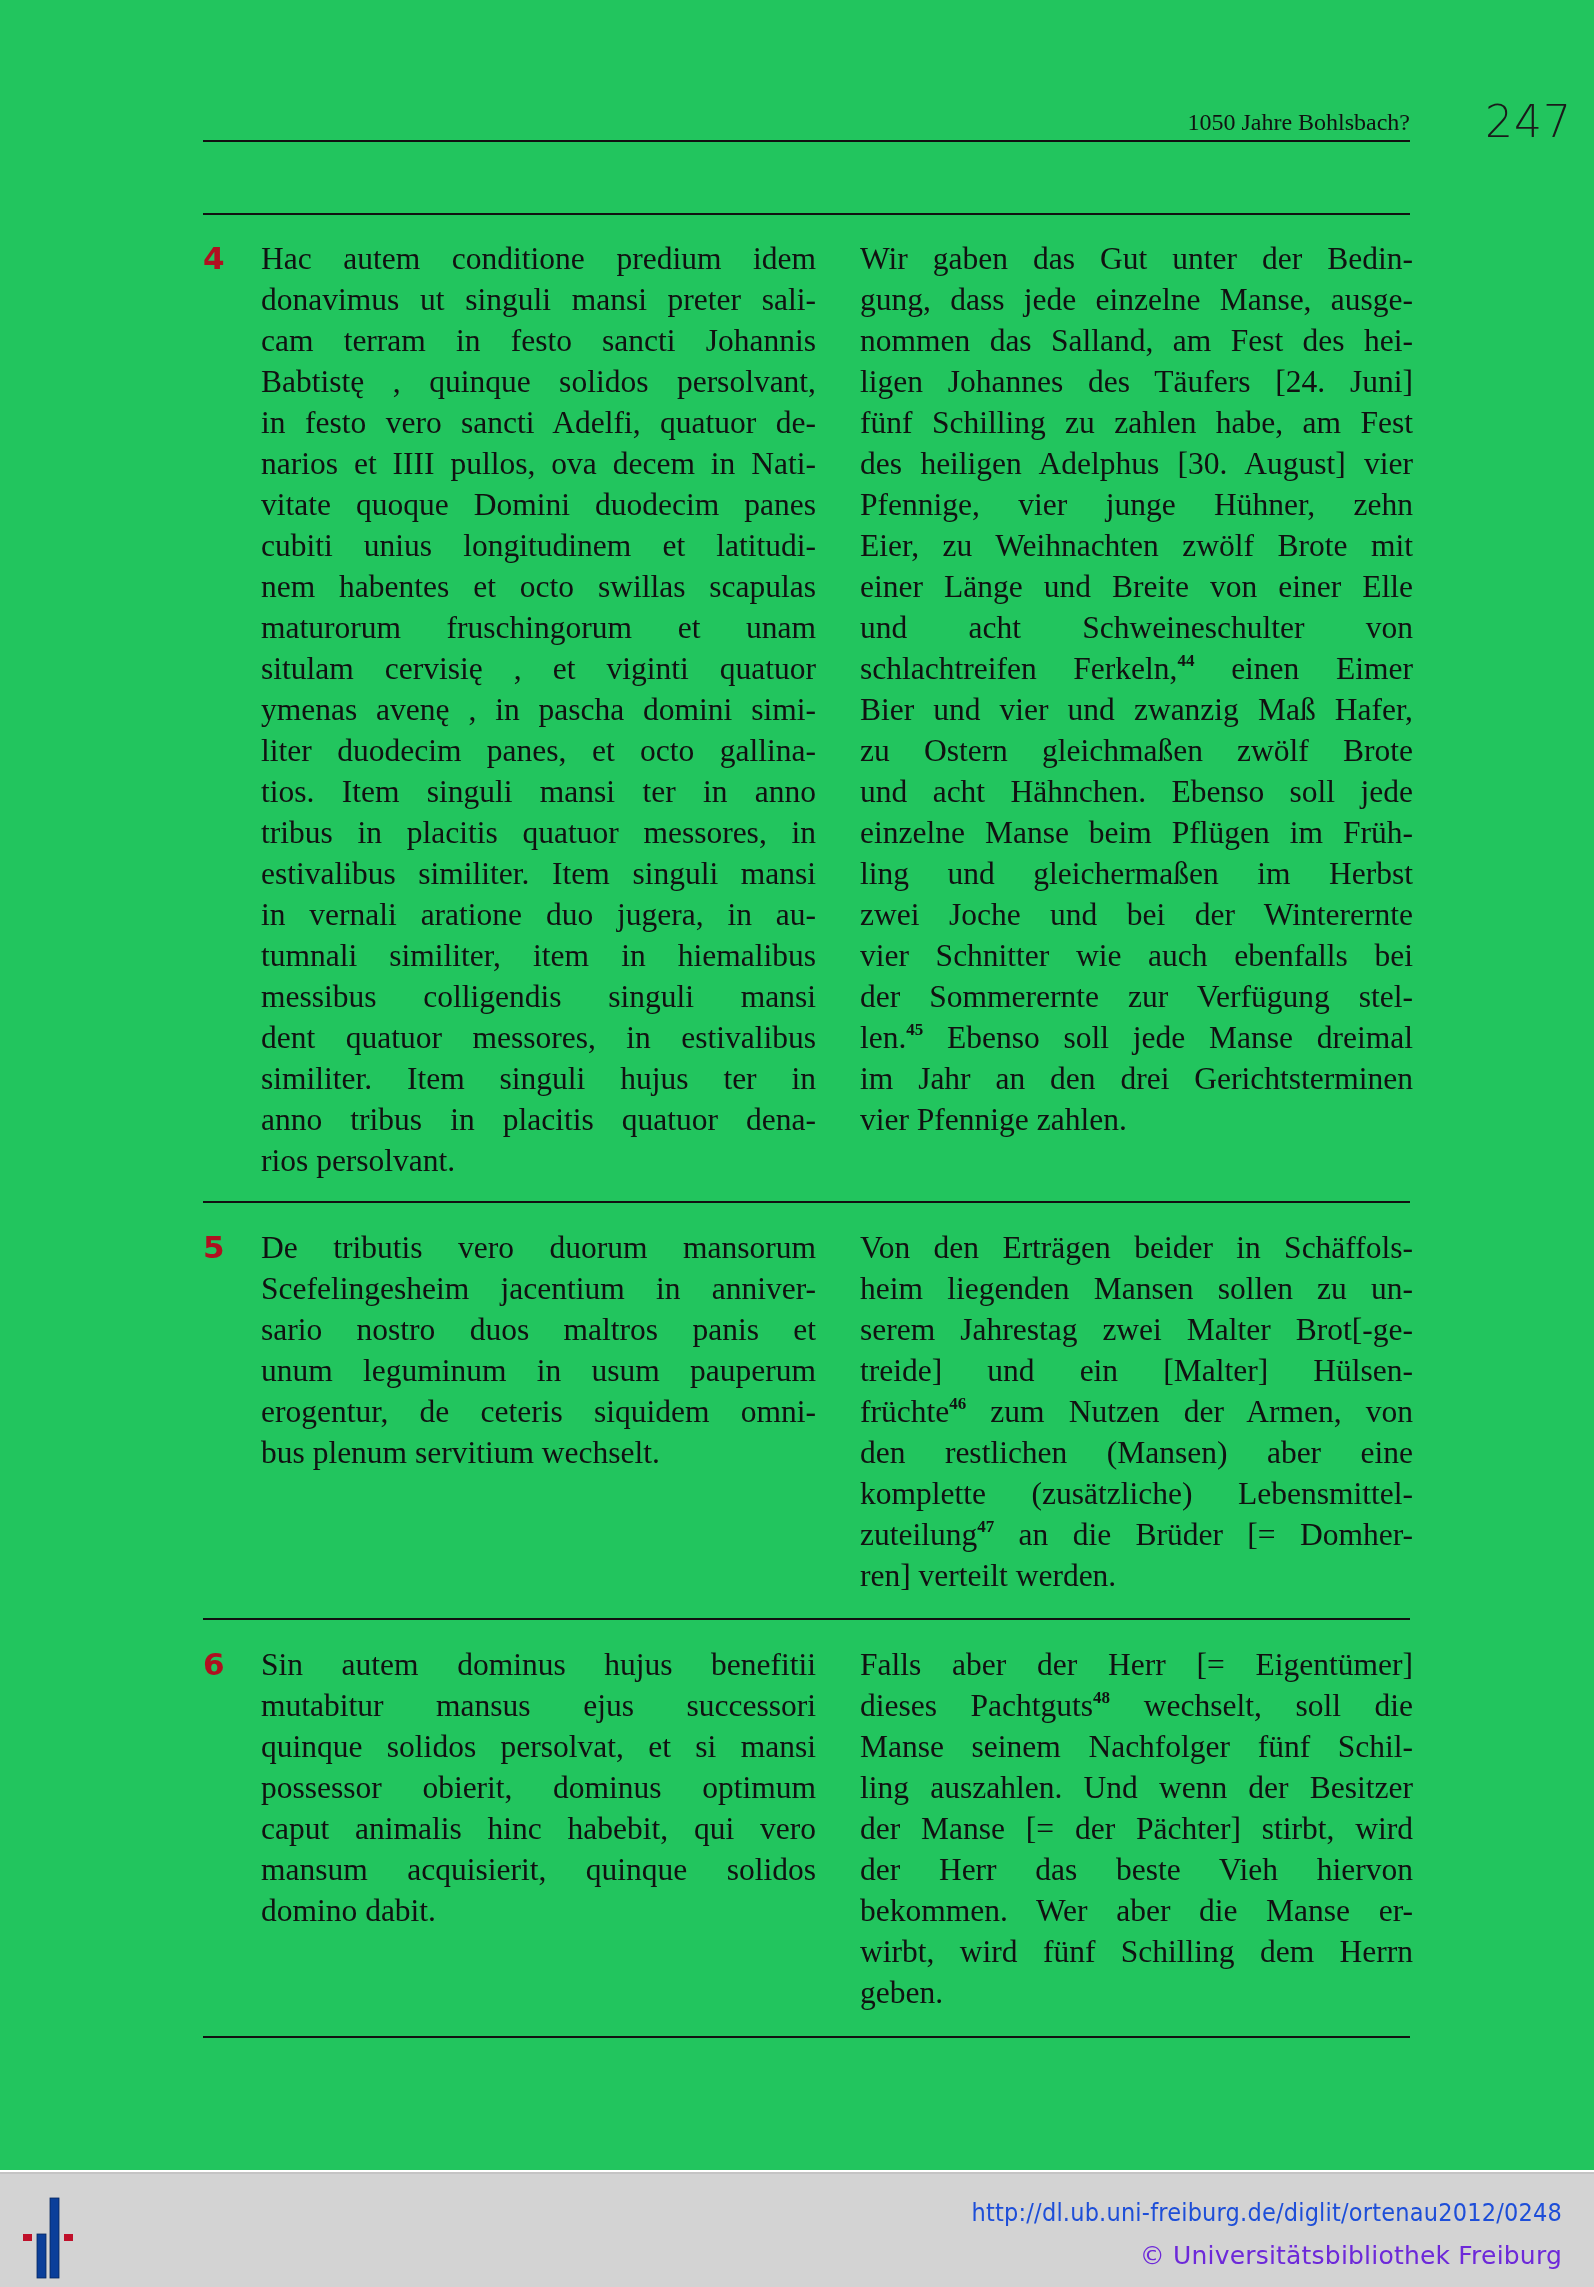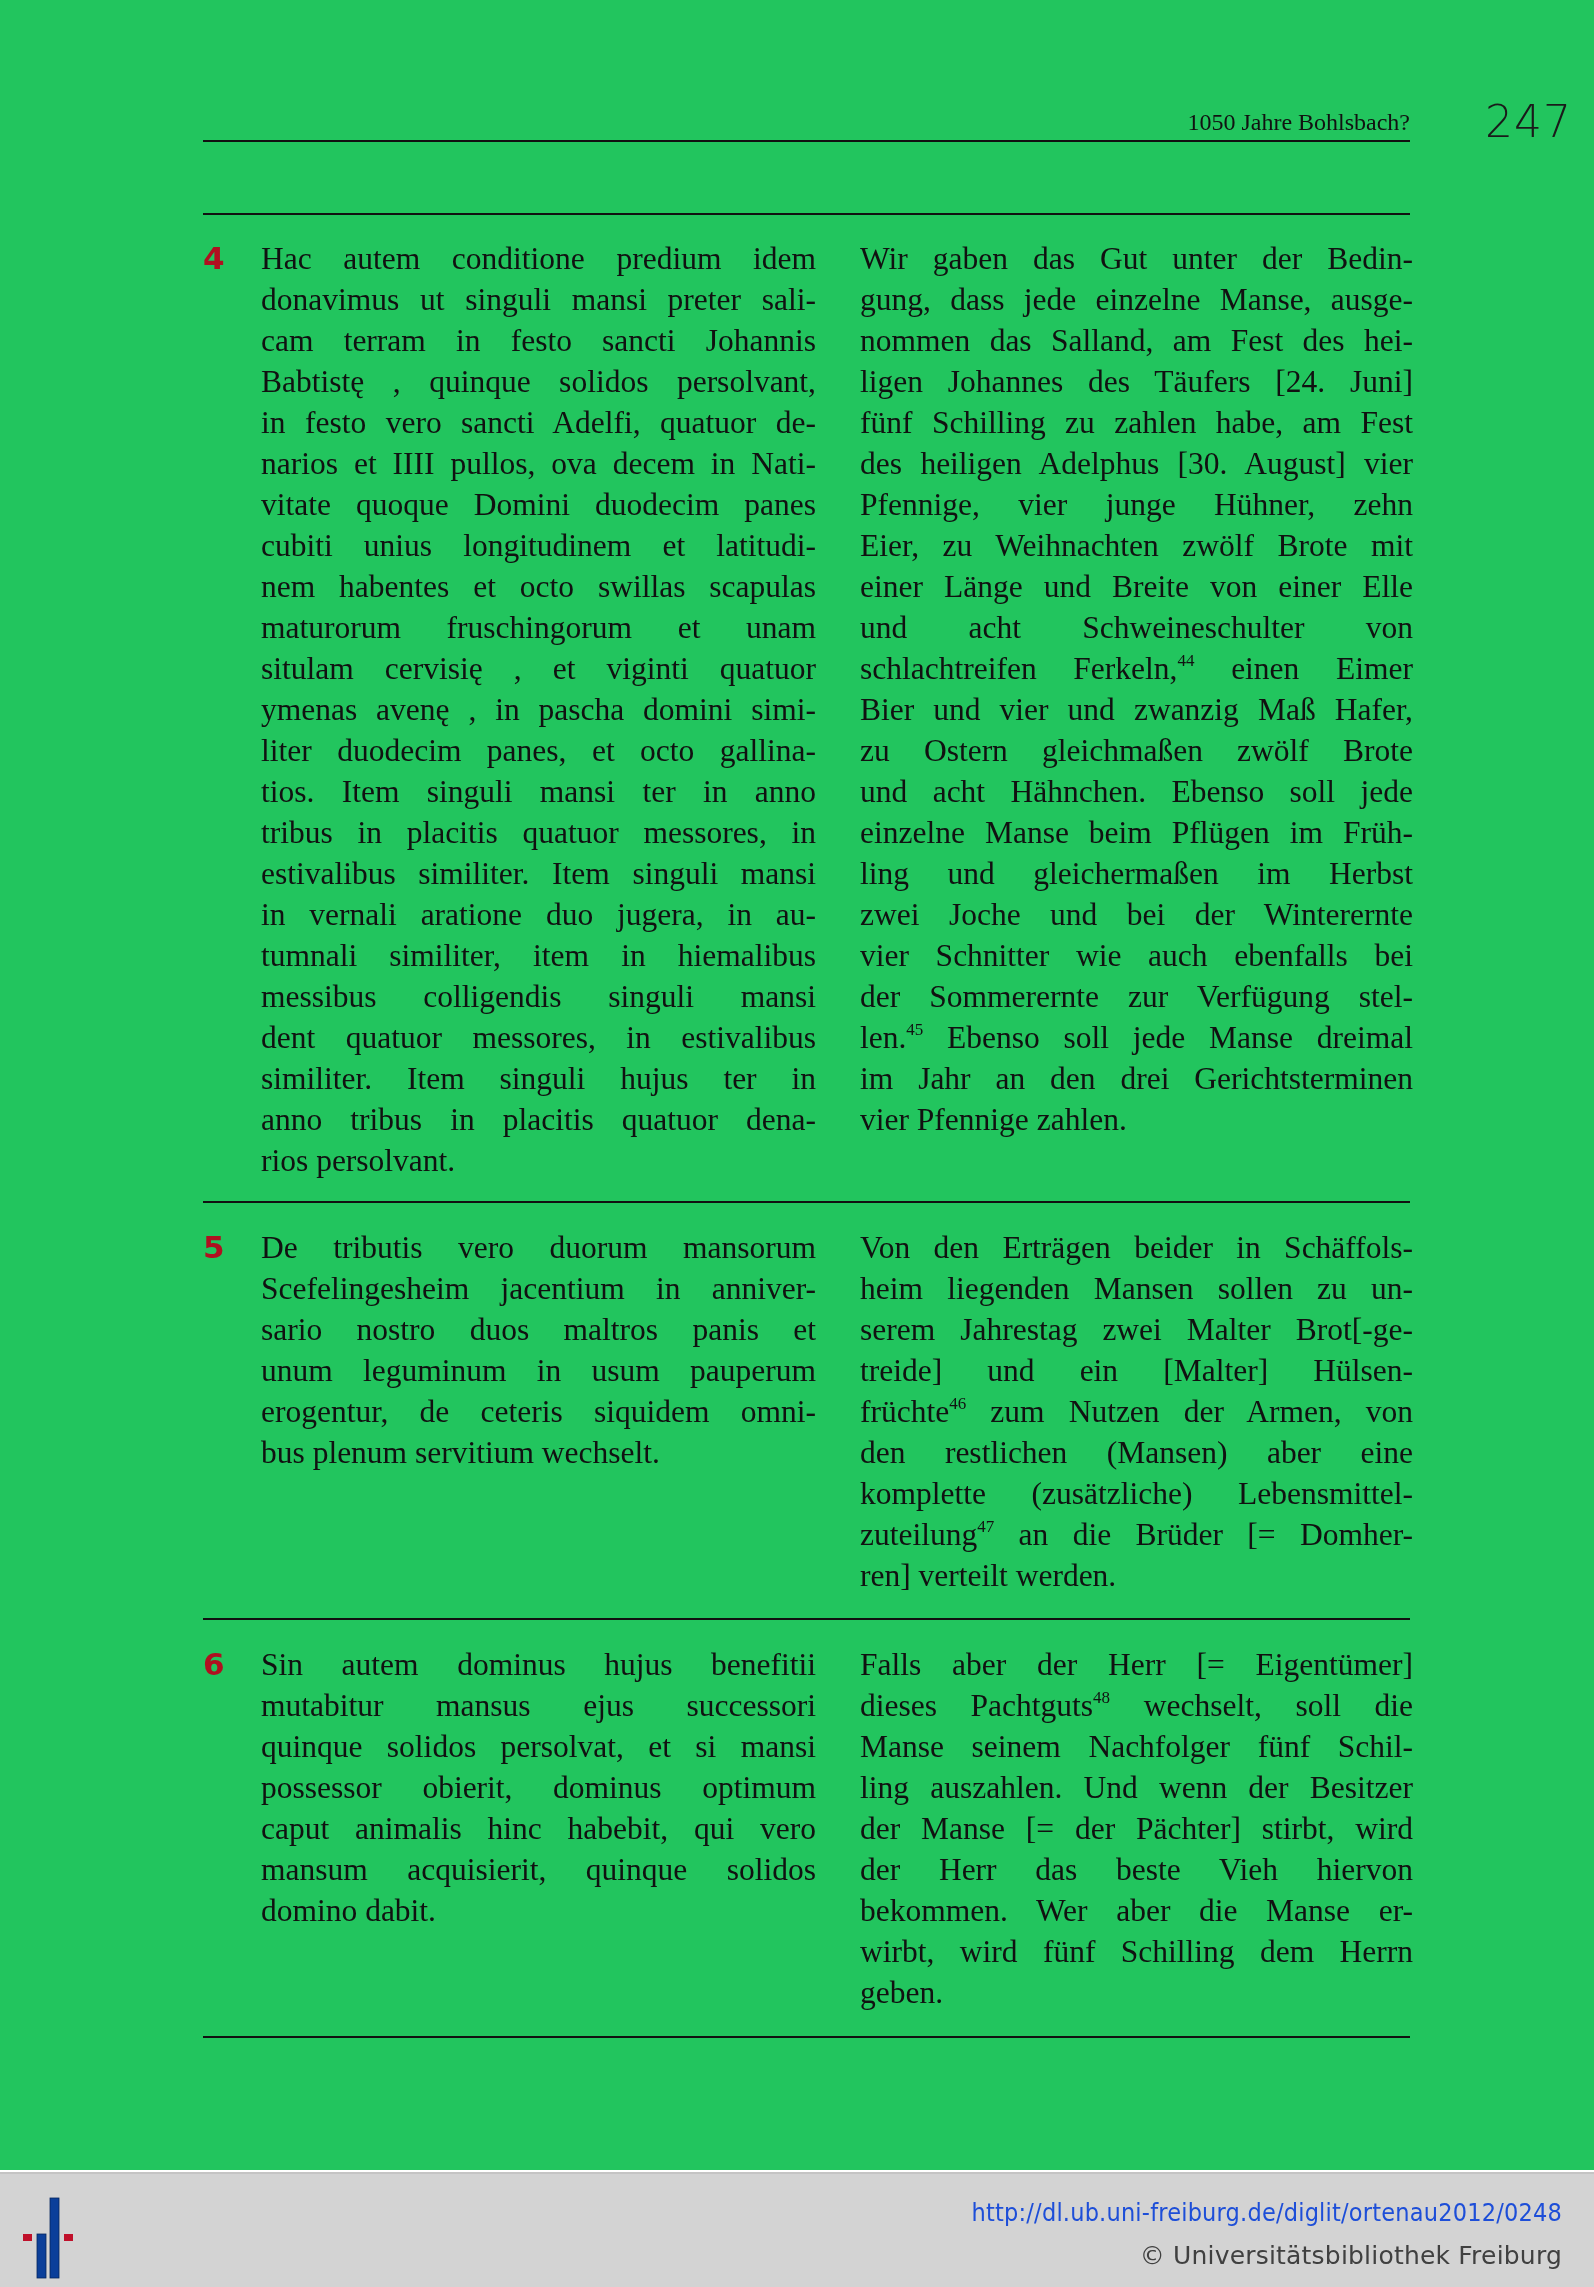"44" sup { font-weight: none -> bold }
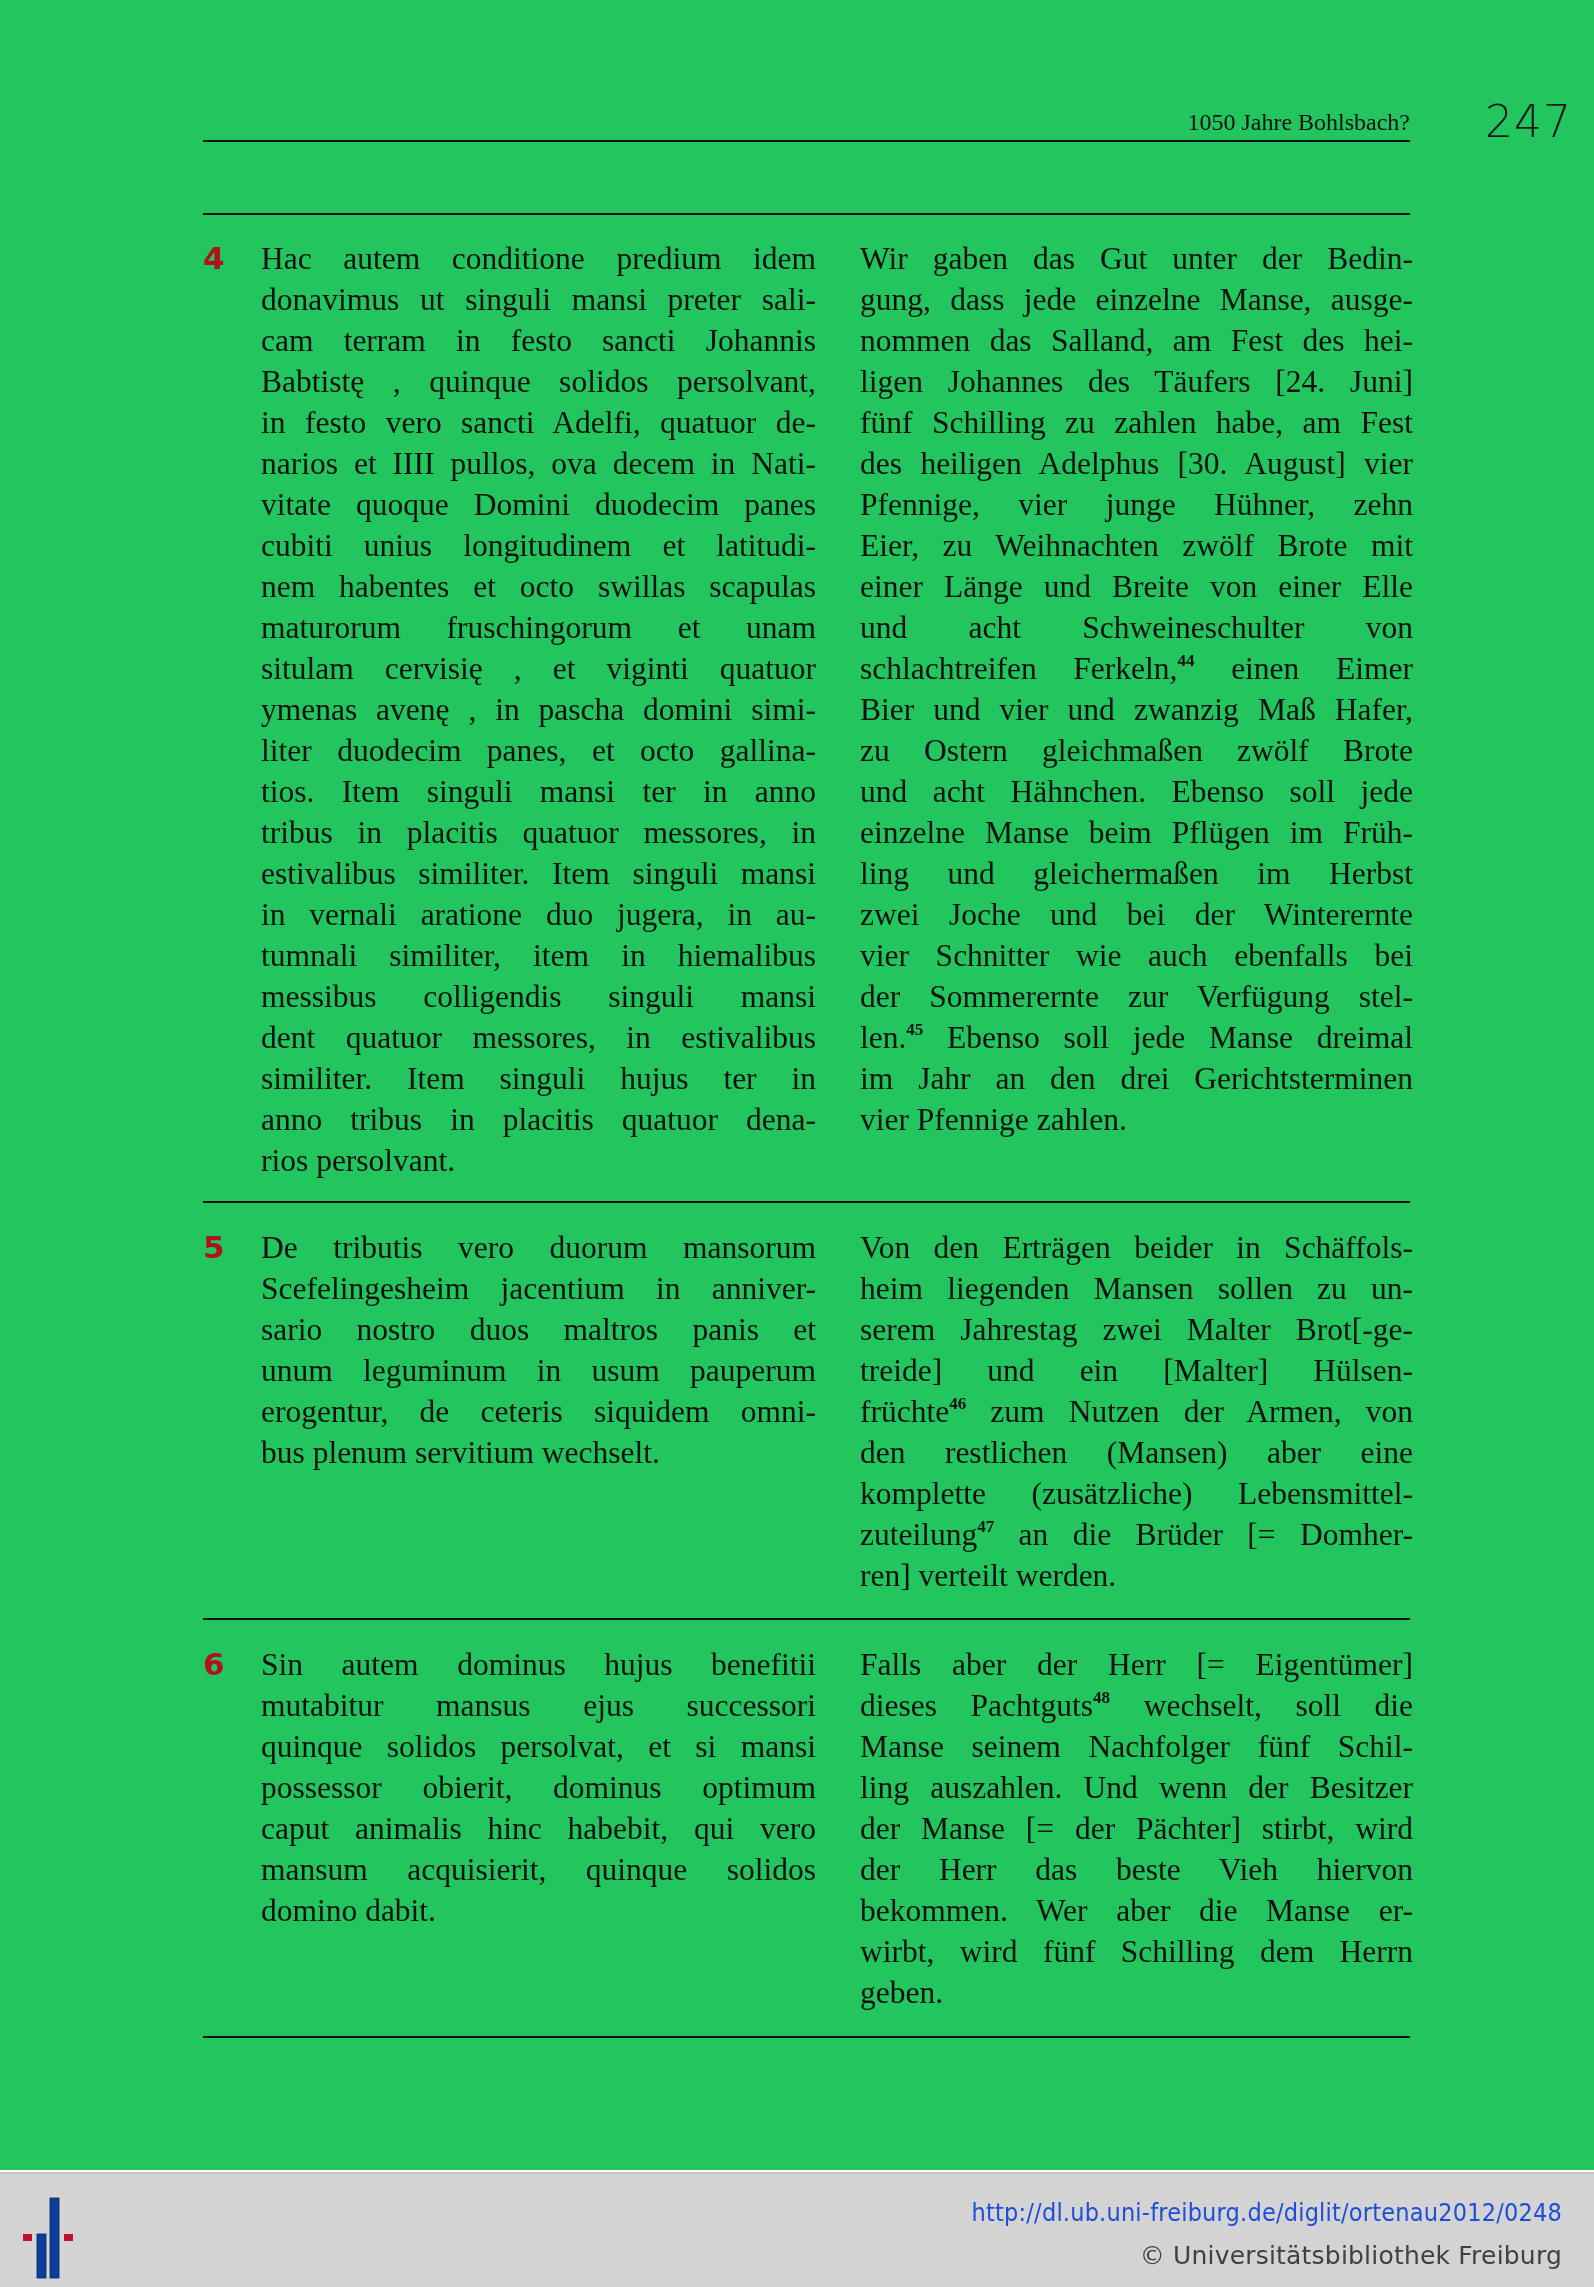"© Universitätsbibliothek Freiburg" .footer-copy { color: #404040 -> #6d28d9 }
